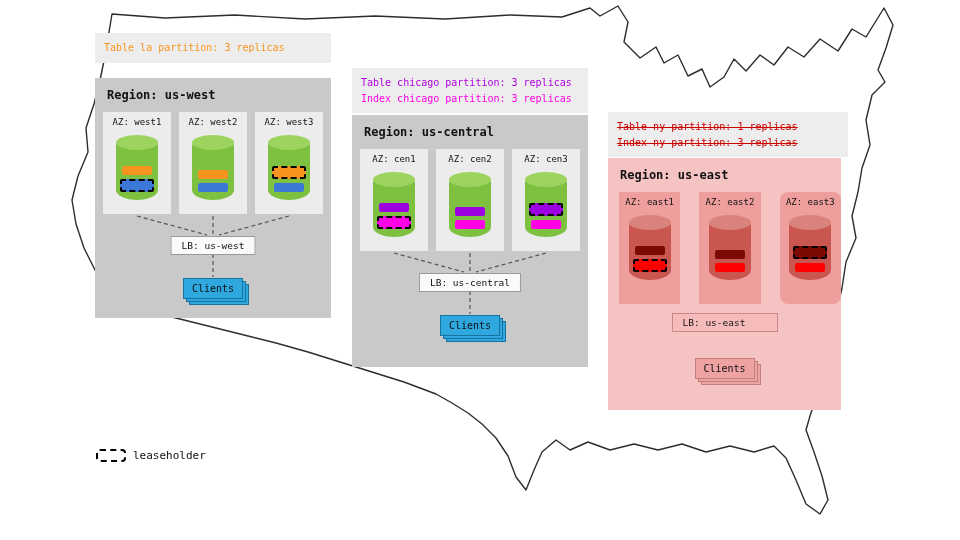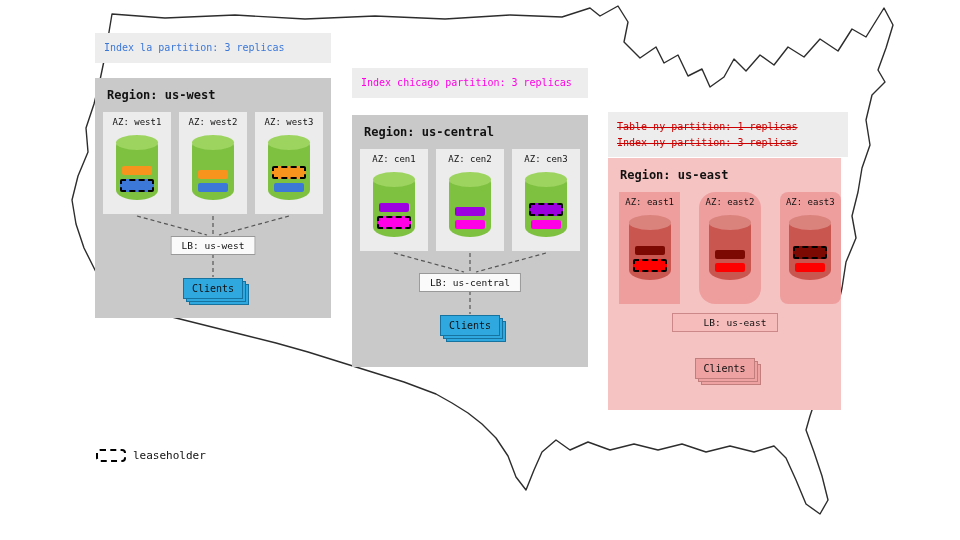"Table la partition: 3 replicas" div.ann-line { html: none -> <div>Table la partition: 3 replicas</div> }
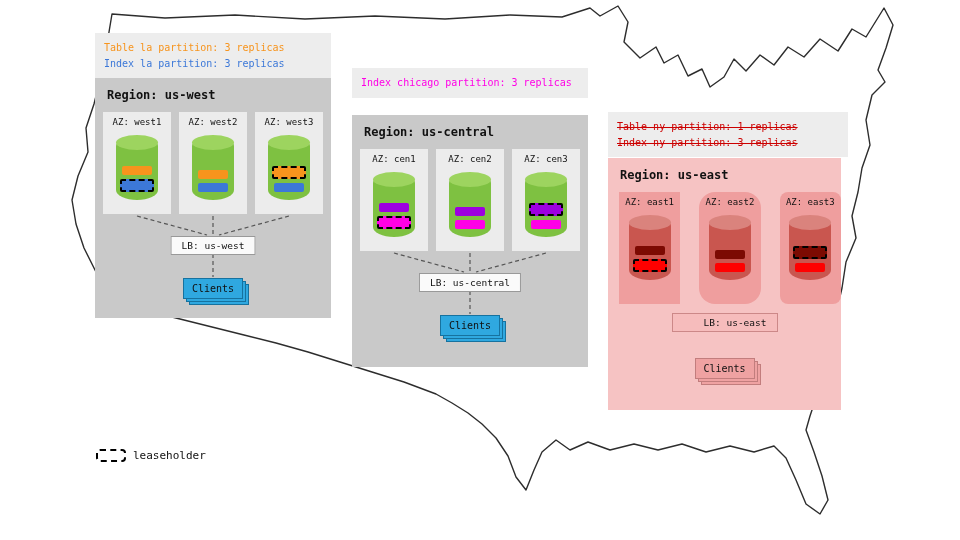"Index la partition: 3 replicas" div.ann-line { html: <div>Index la partition: 3 replicas</div> -> none }
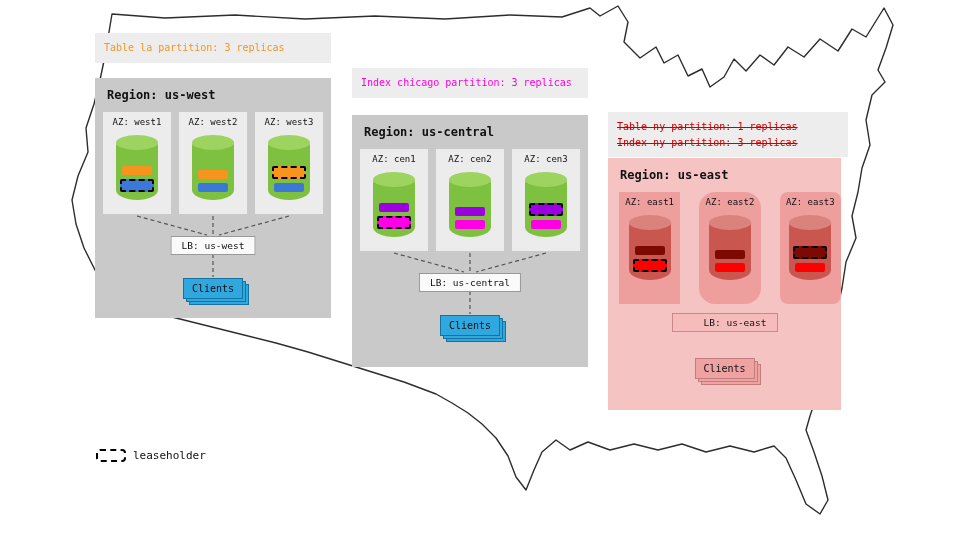"Table chicago partition: 3 replicas" div.ann-line { html: none -> <div>Table chicago partition: 3 replicas</div> }
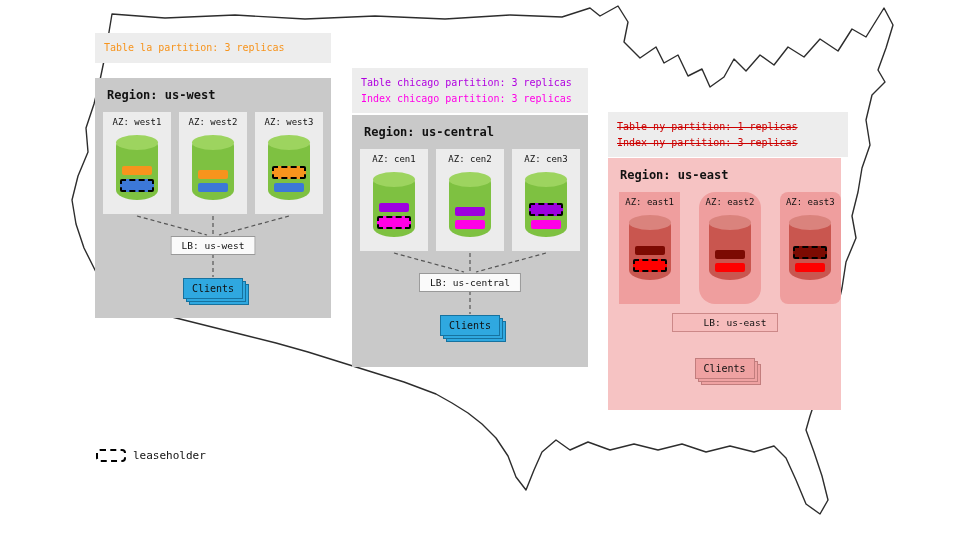"AZ: east2" div.az { border-radius: 16px -> none }
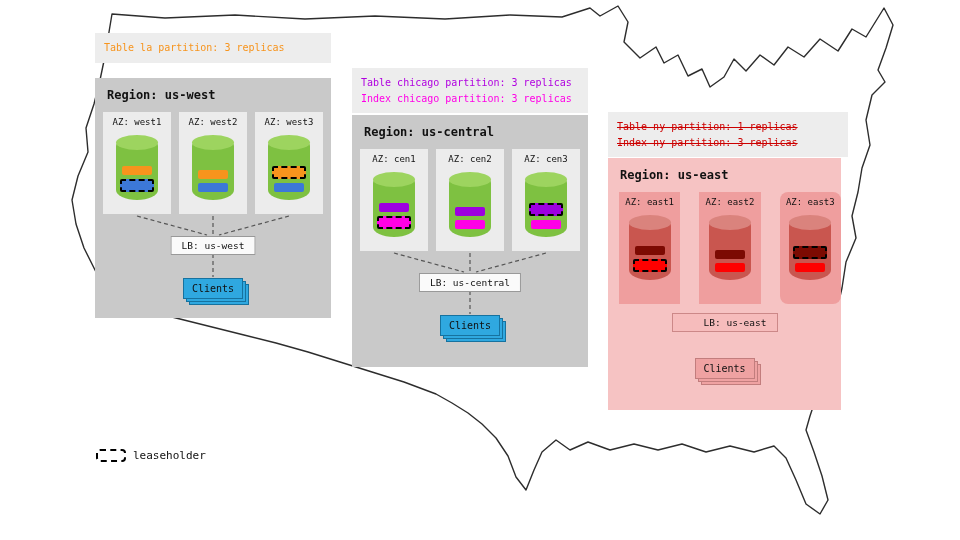"LB: us-east" .region.failed .lb { text-align: right -> left }
